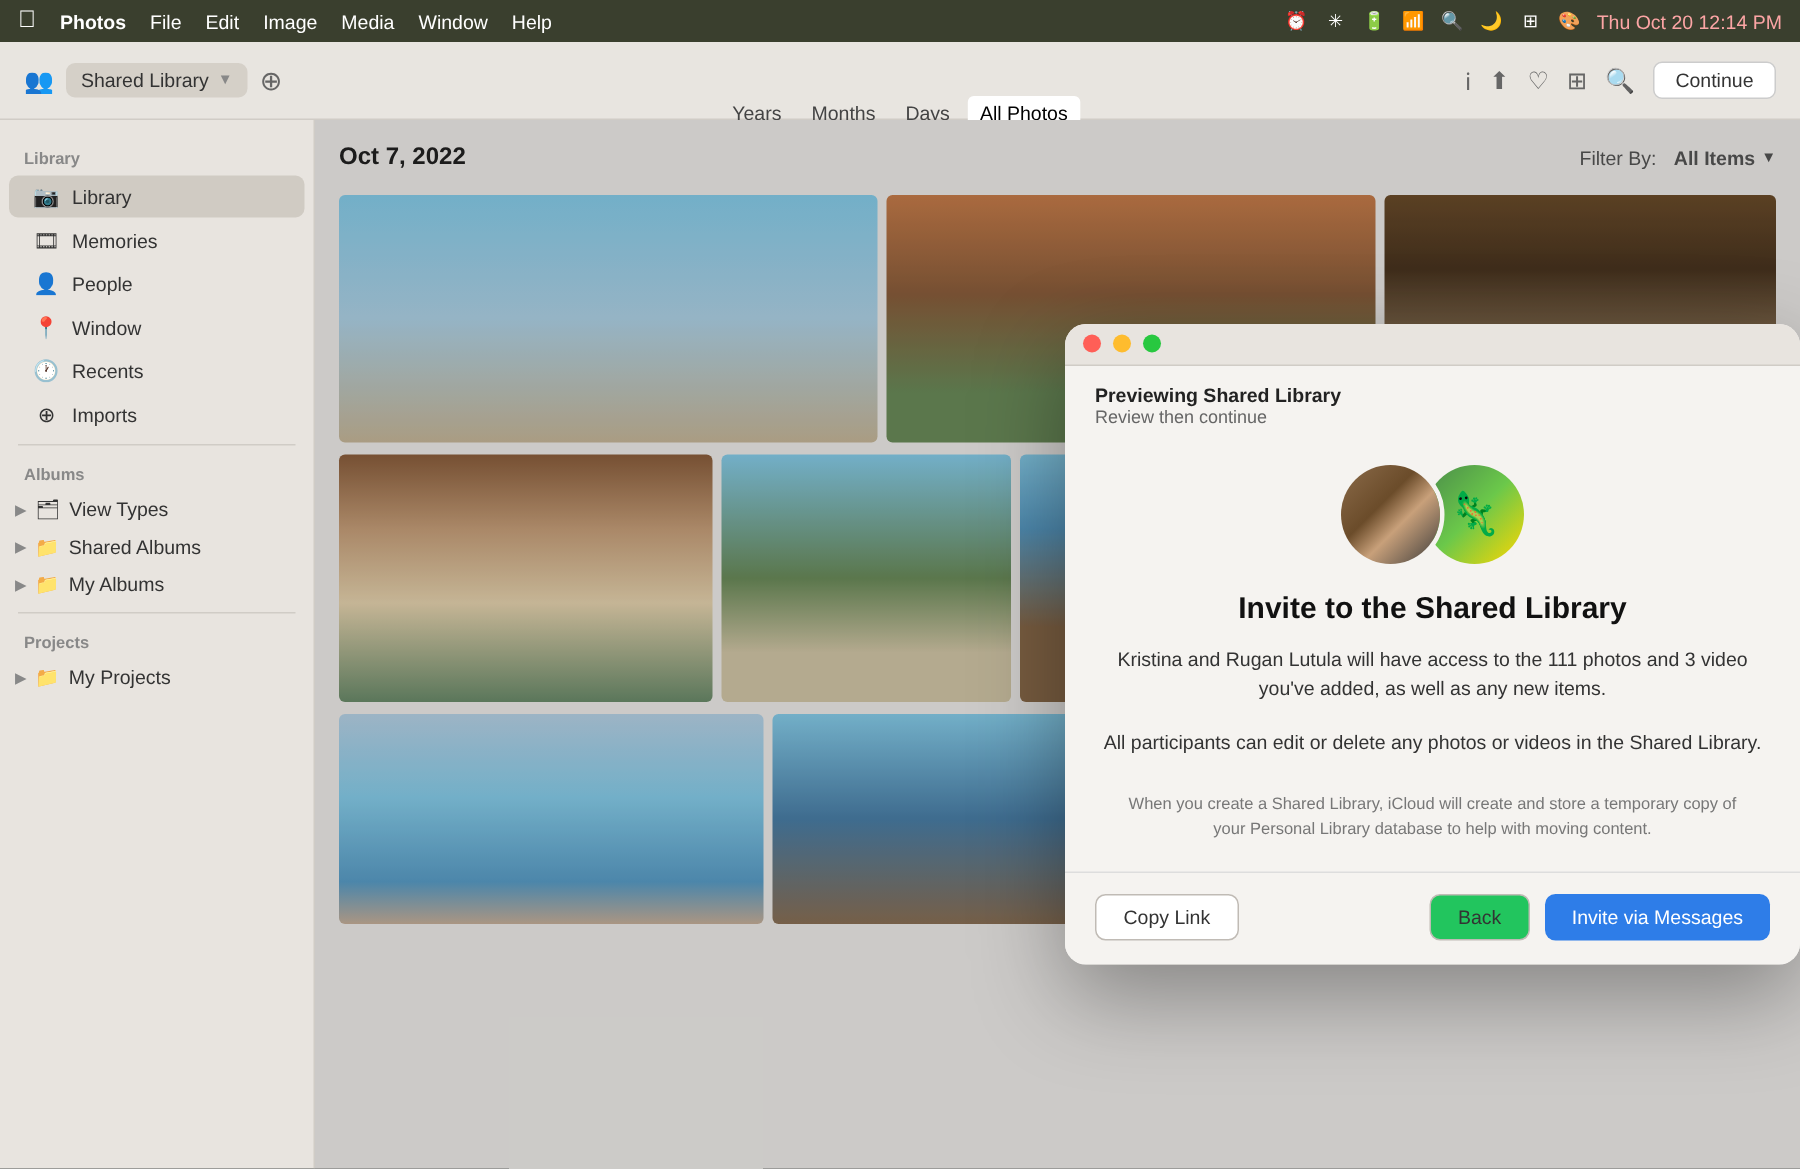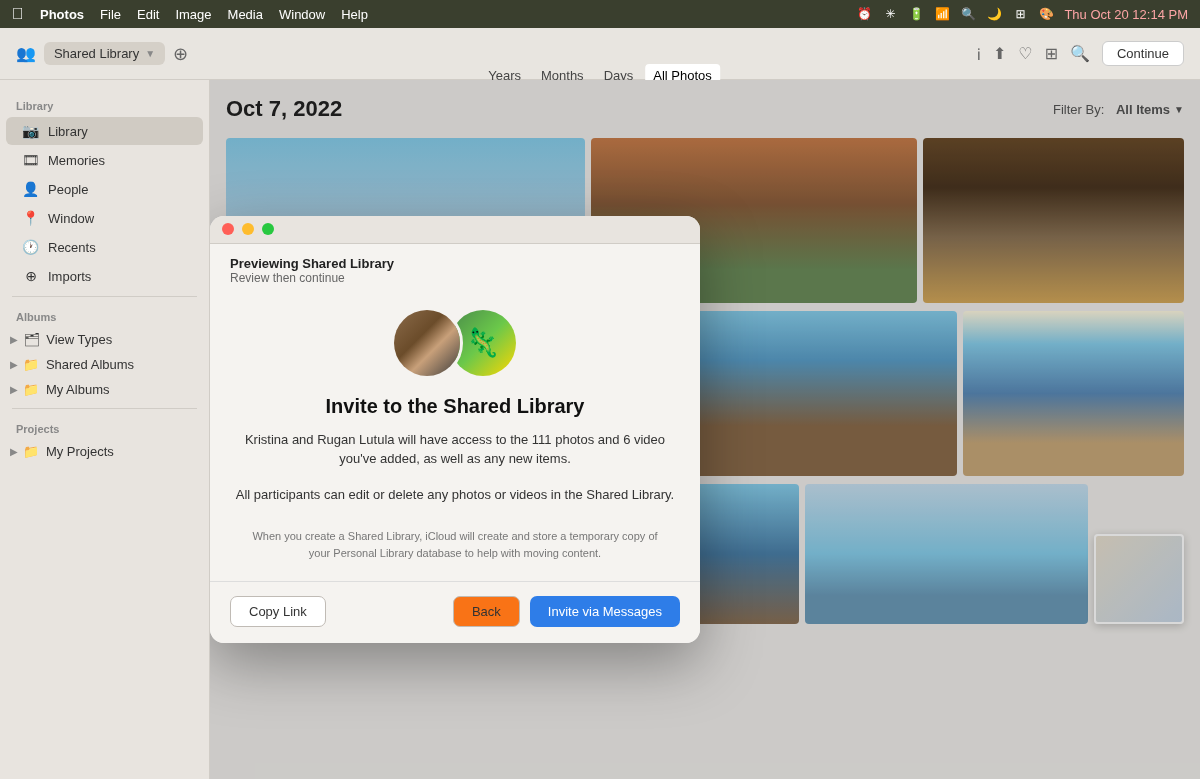"Oct 7, 2022" .date-heading { font-size: 22px -> 16px }
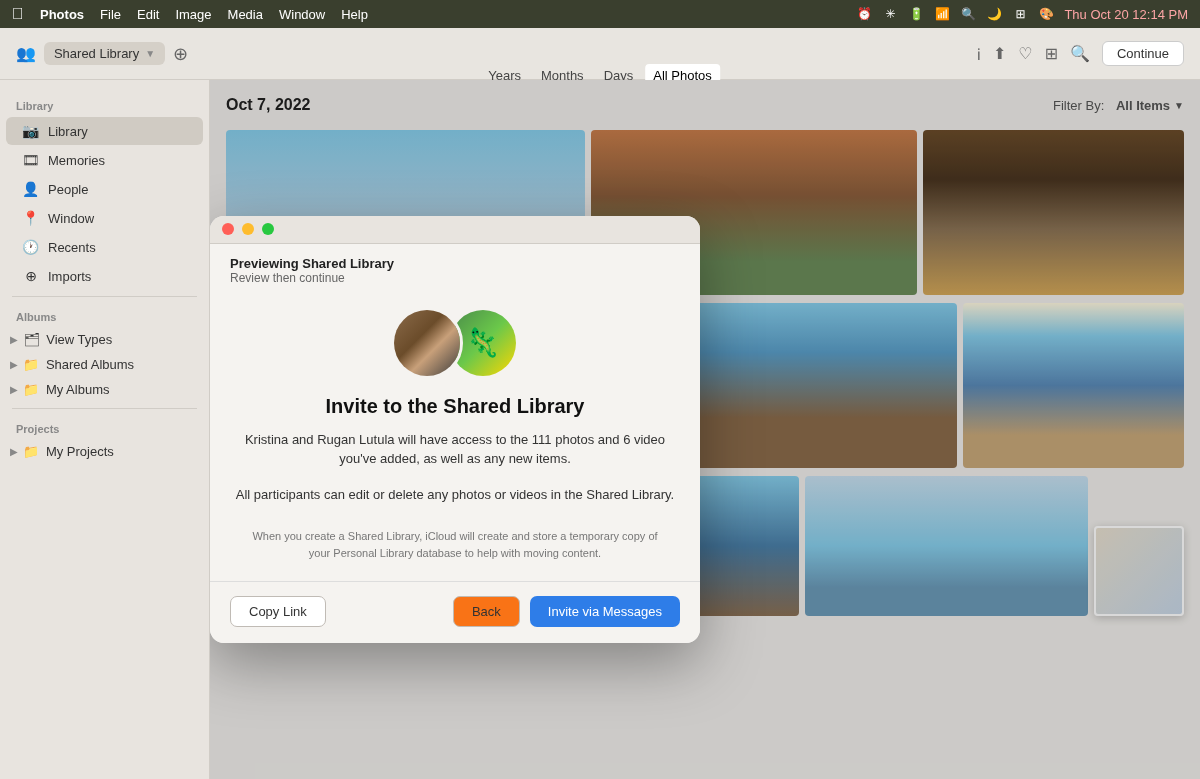"Previewing Shared Library" .modal-overlay { justify-content: flex-start -> flex-end }
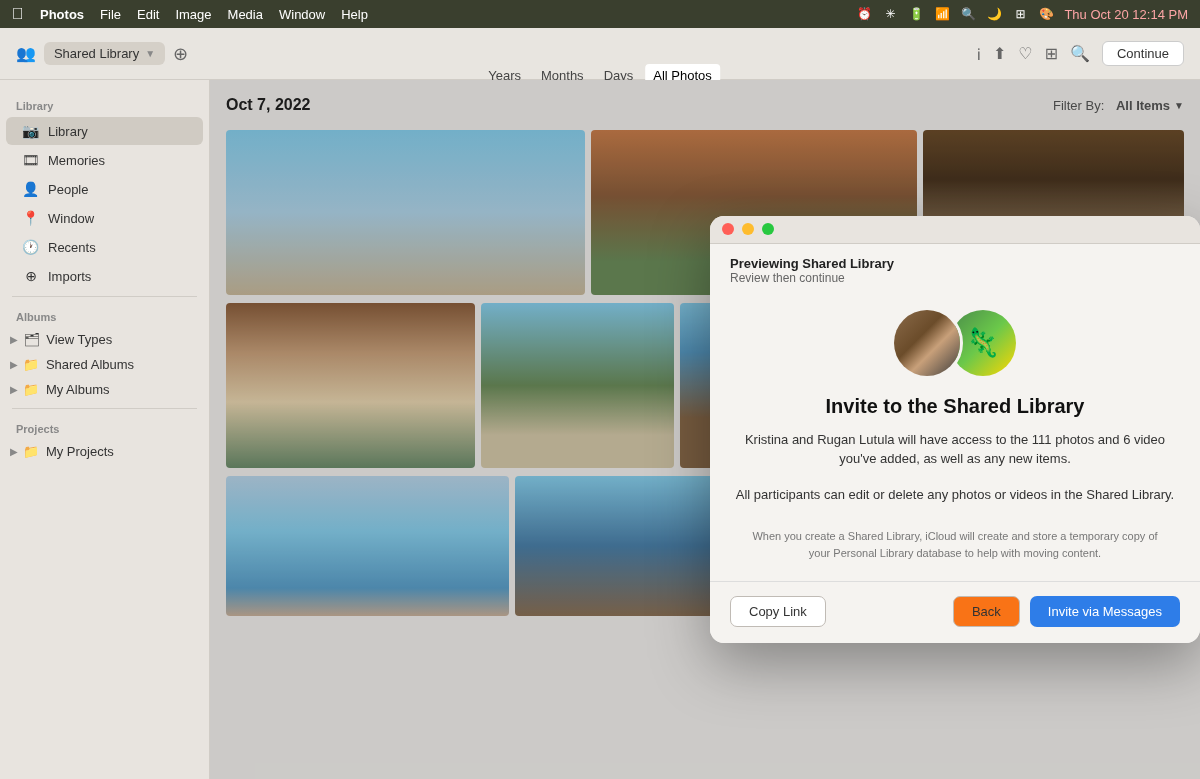"Kristina and Rugan Lutula will" div.dialog-desc { text: 6 -> 3 }
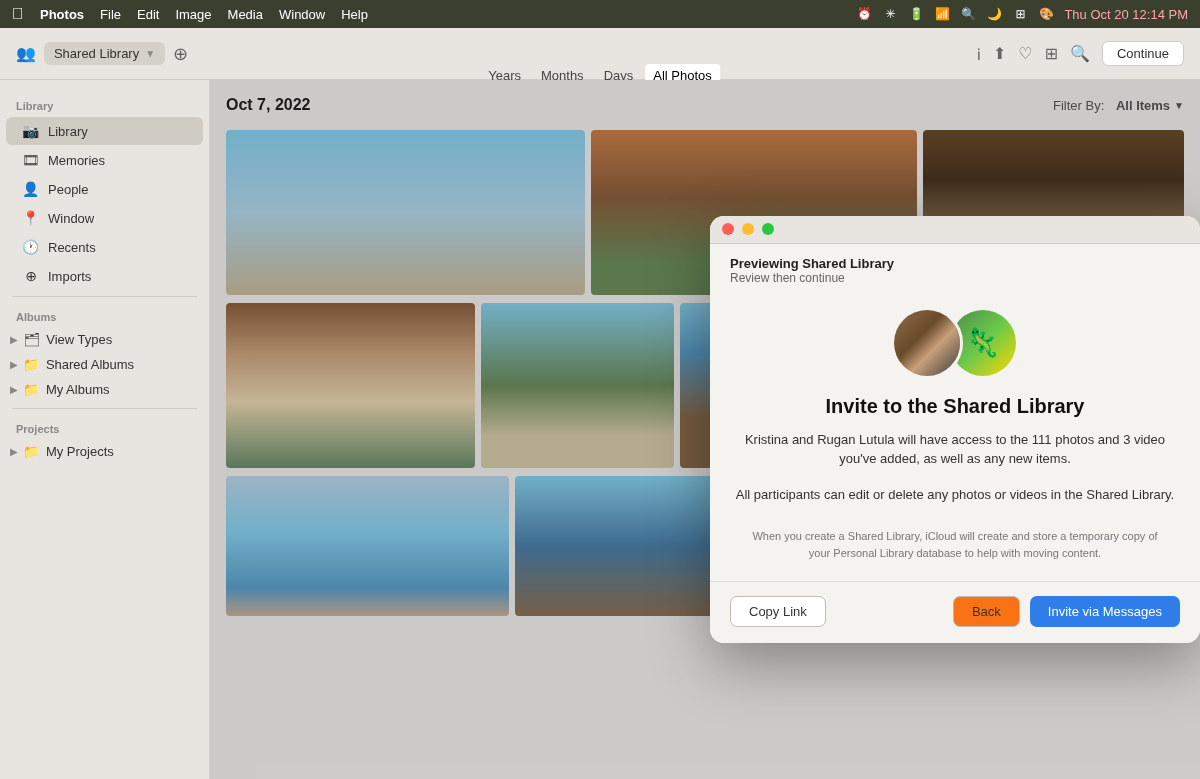"Back" .btn-back { background: #f97316 -> #22c55e }
